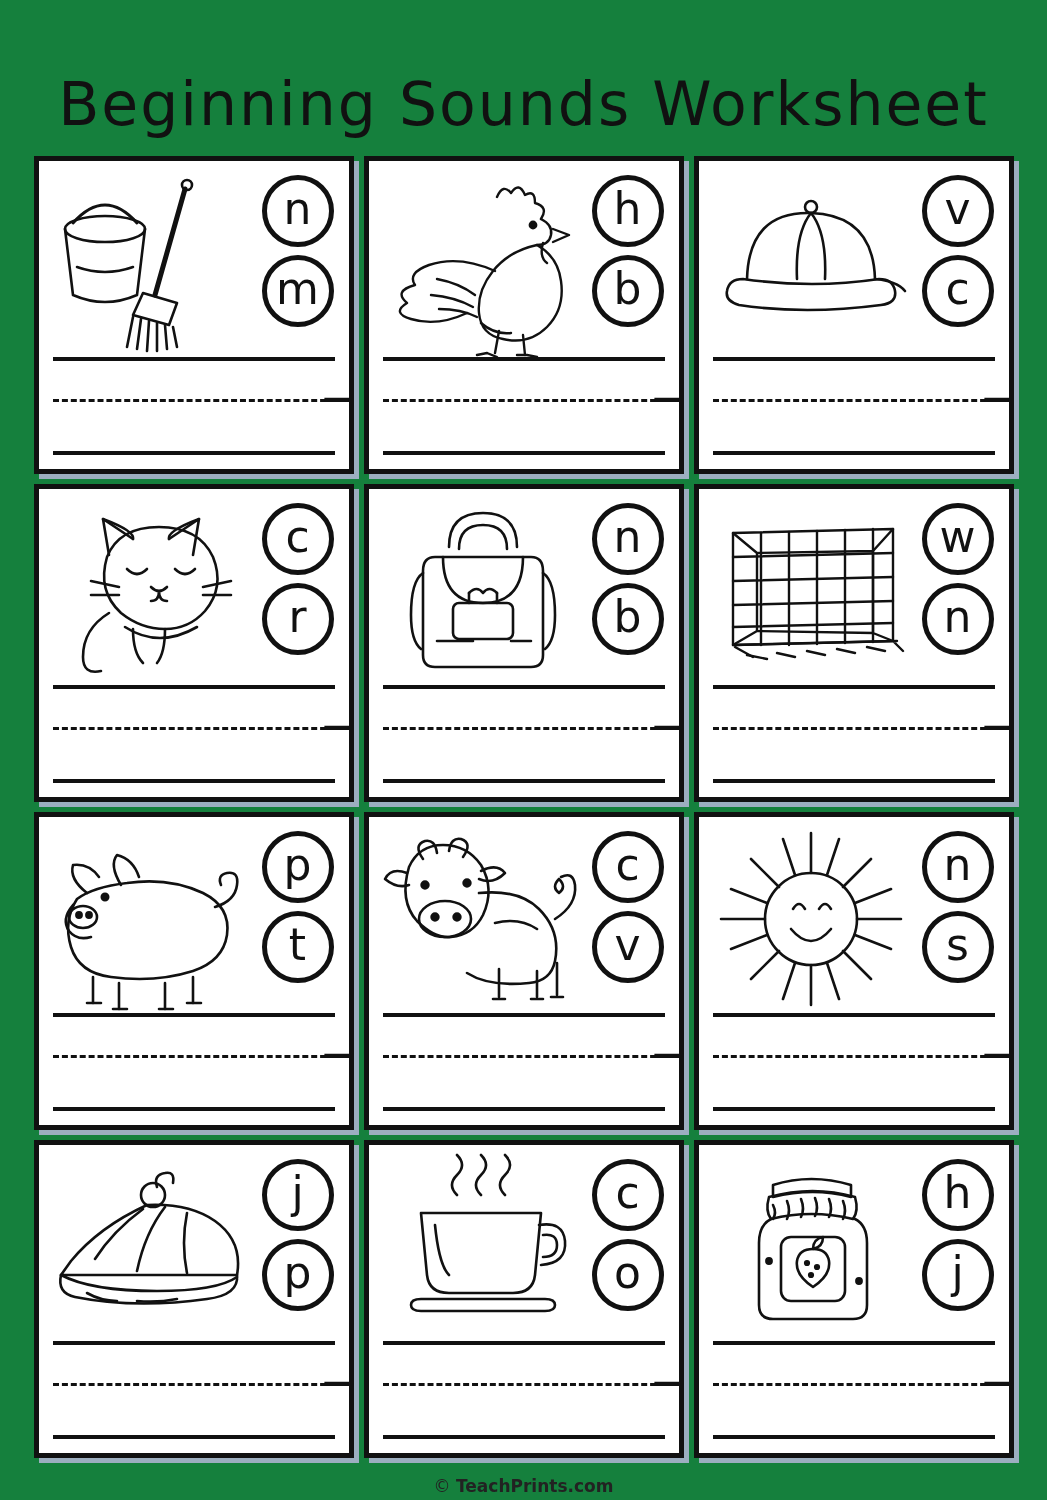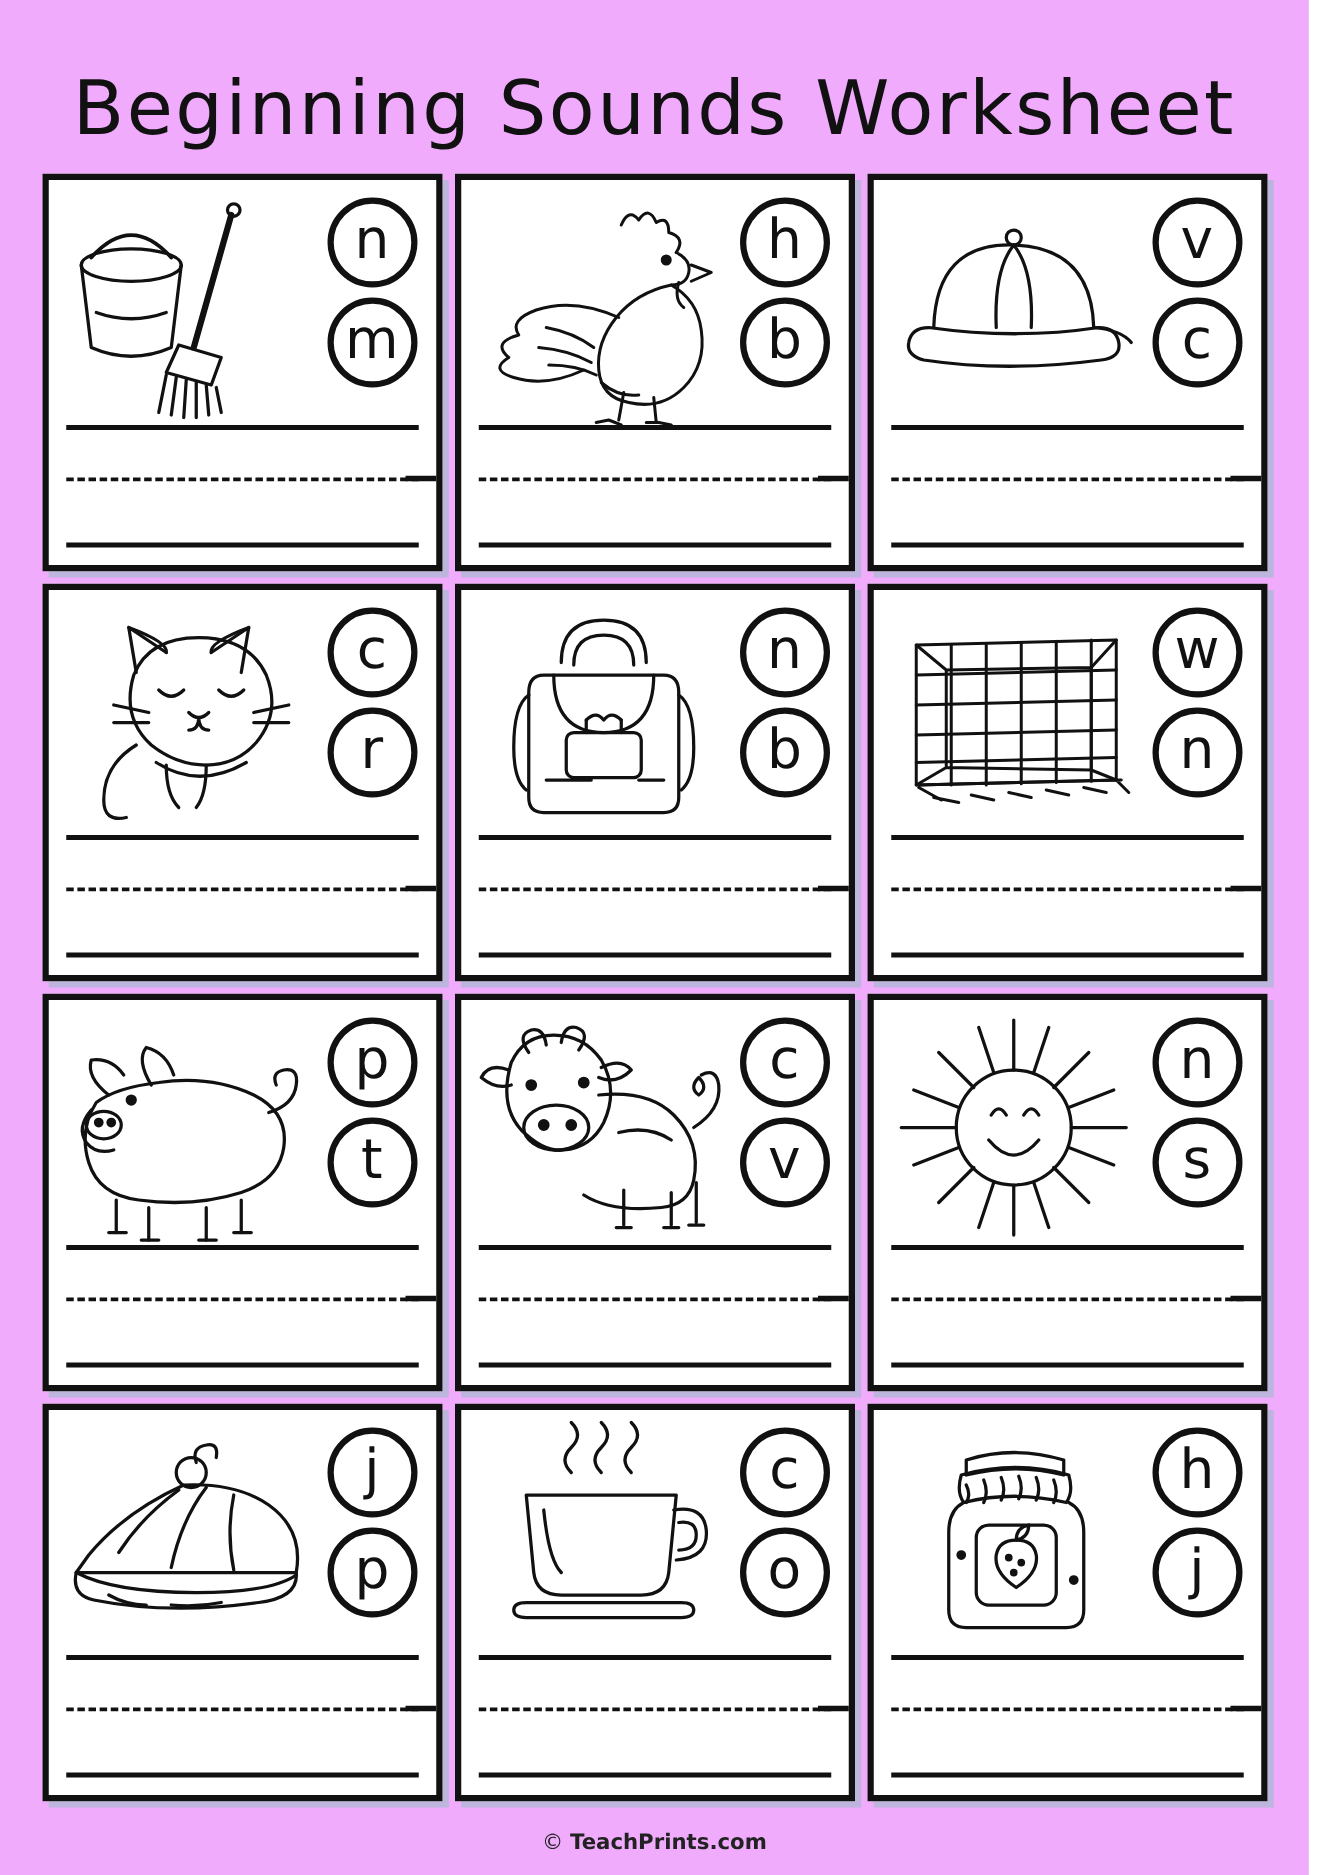"Beginning Sounds Worksheet" .page { background: #f0abfc -> #15803d; padding: 0 -> 17px }
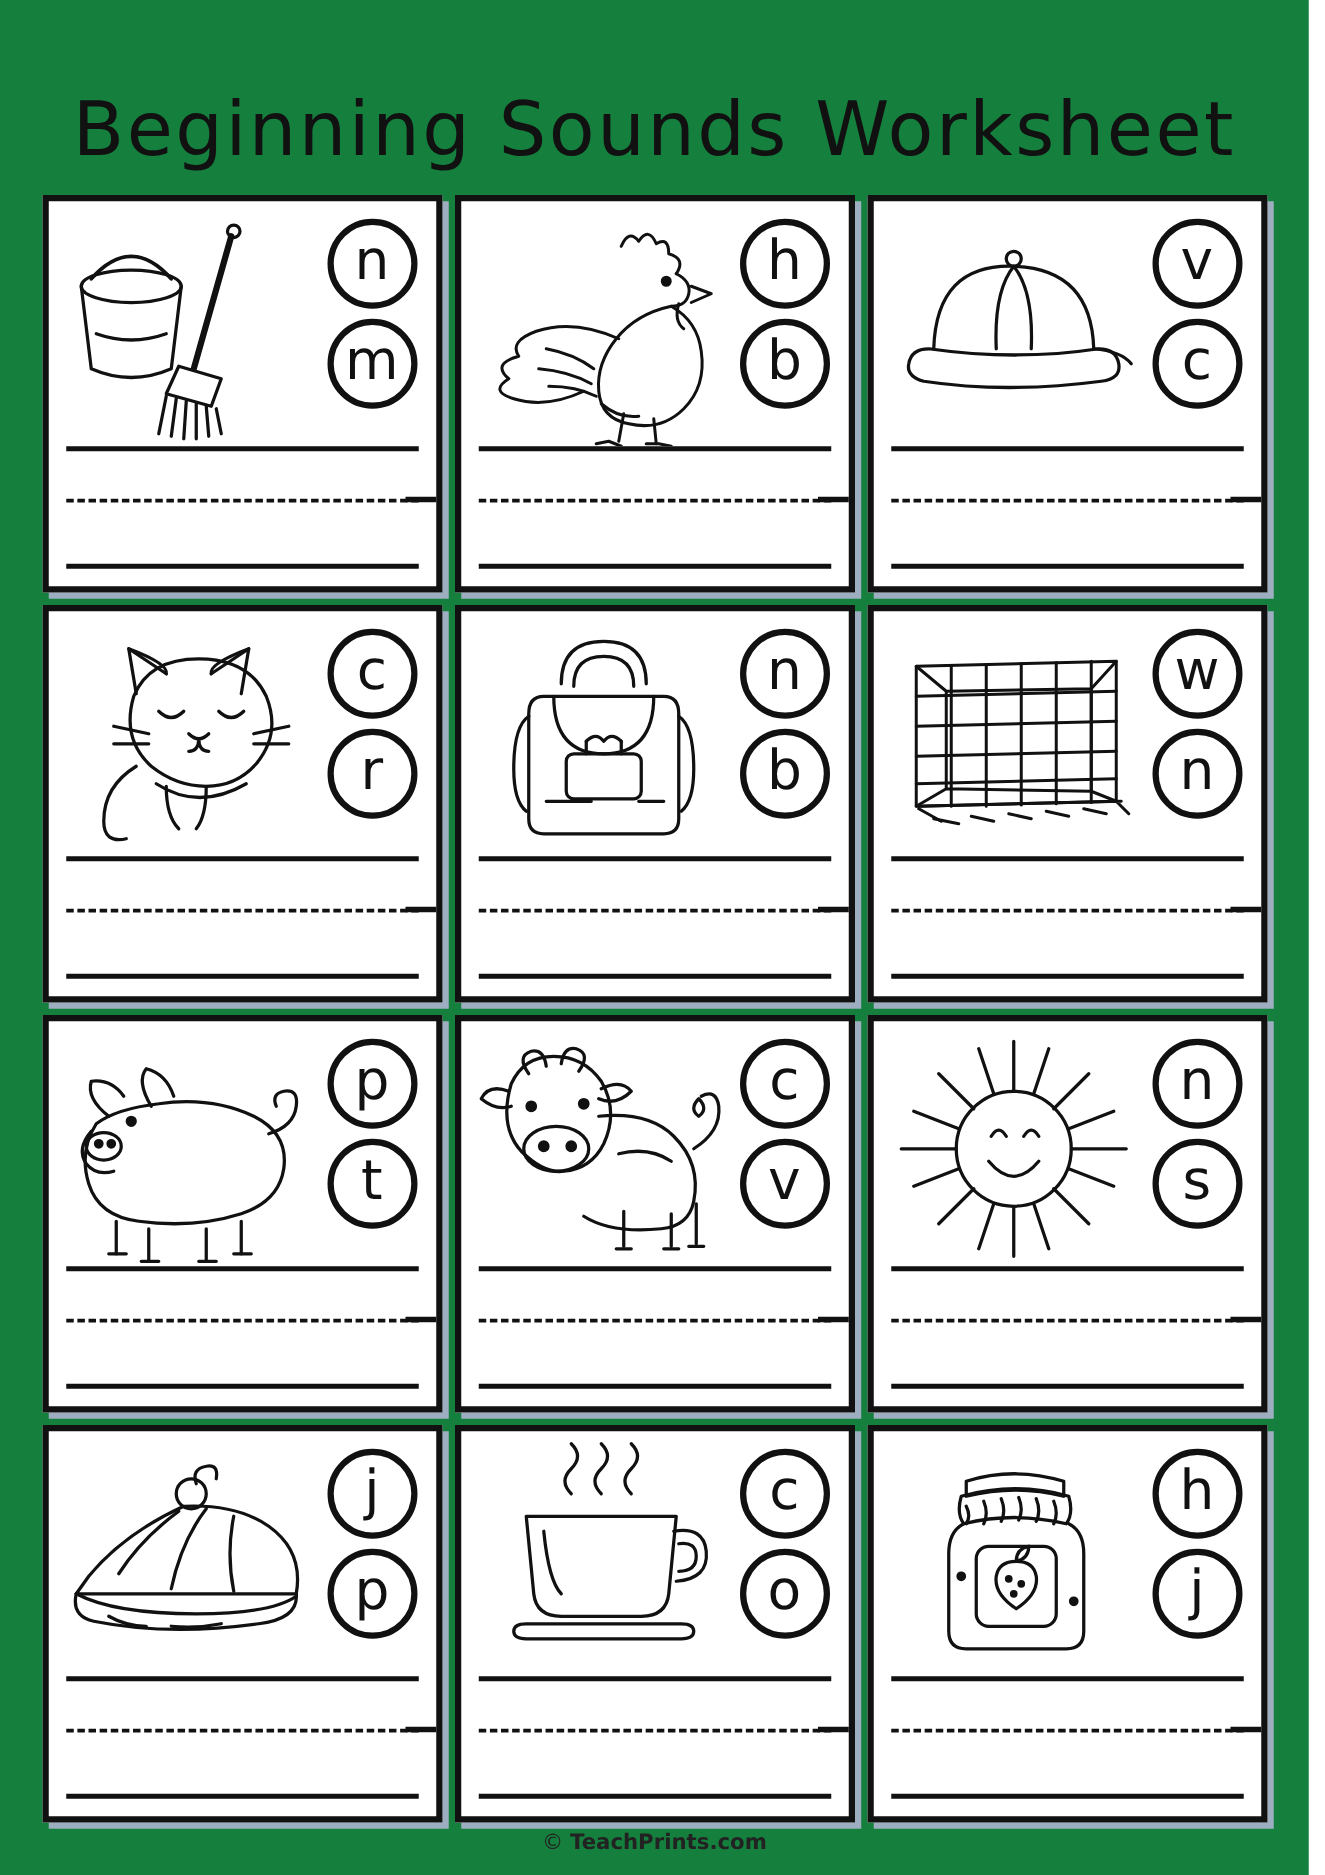"© TeachPrints.com" .footer { bottom: 16px -> 4px }
